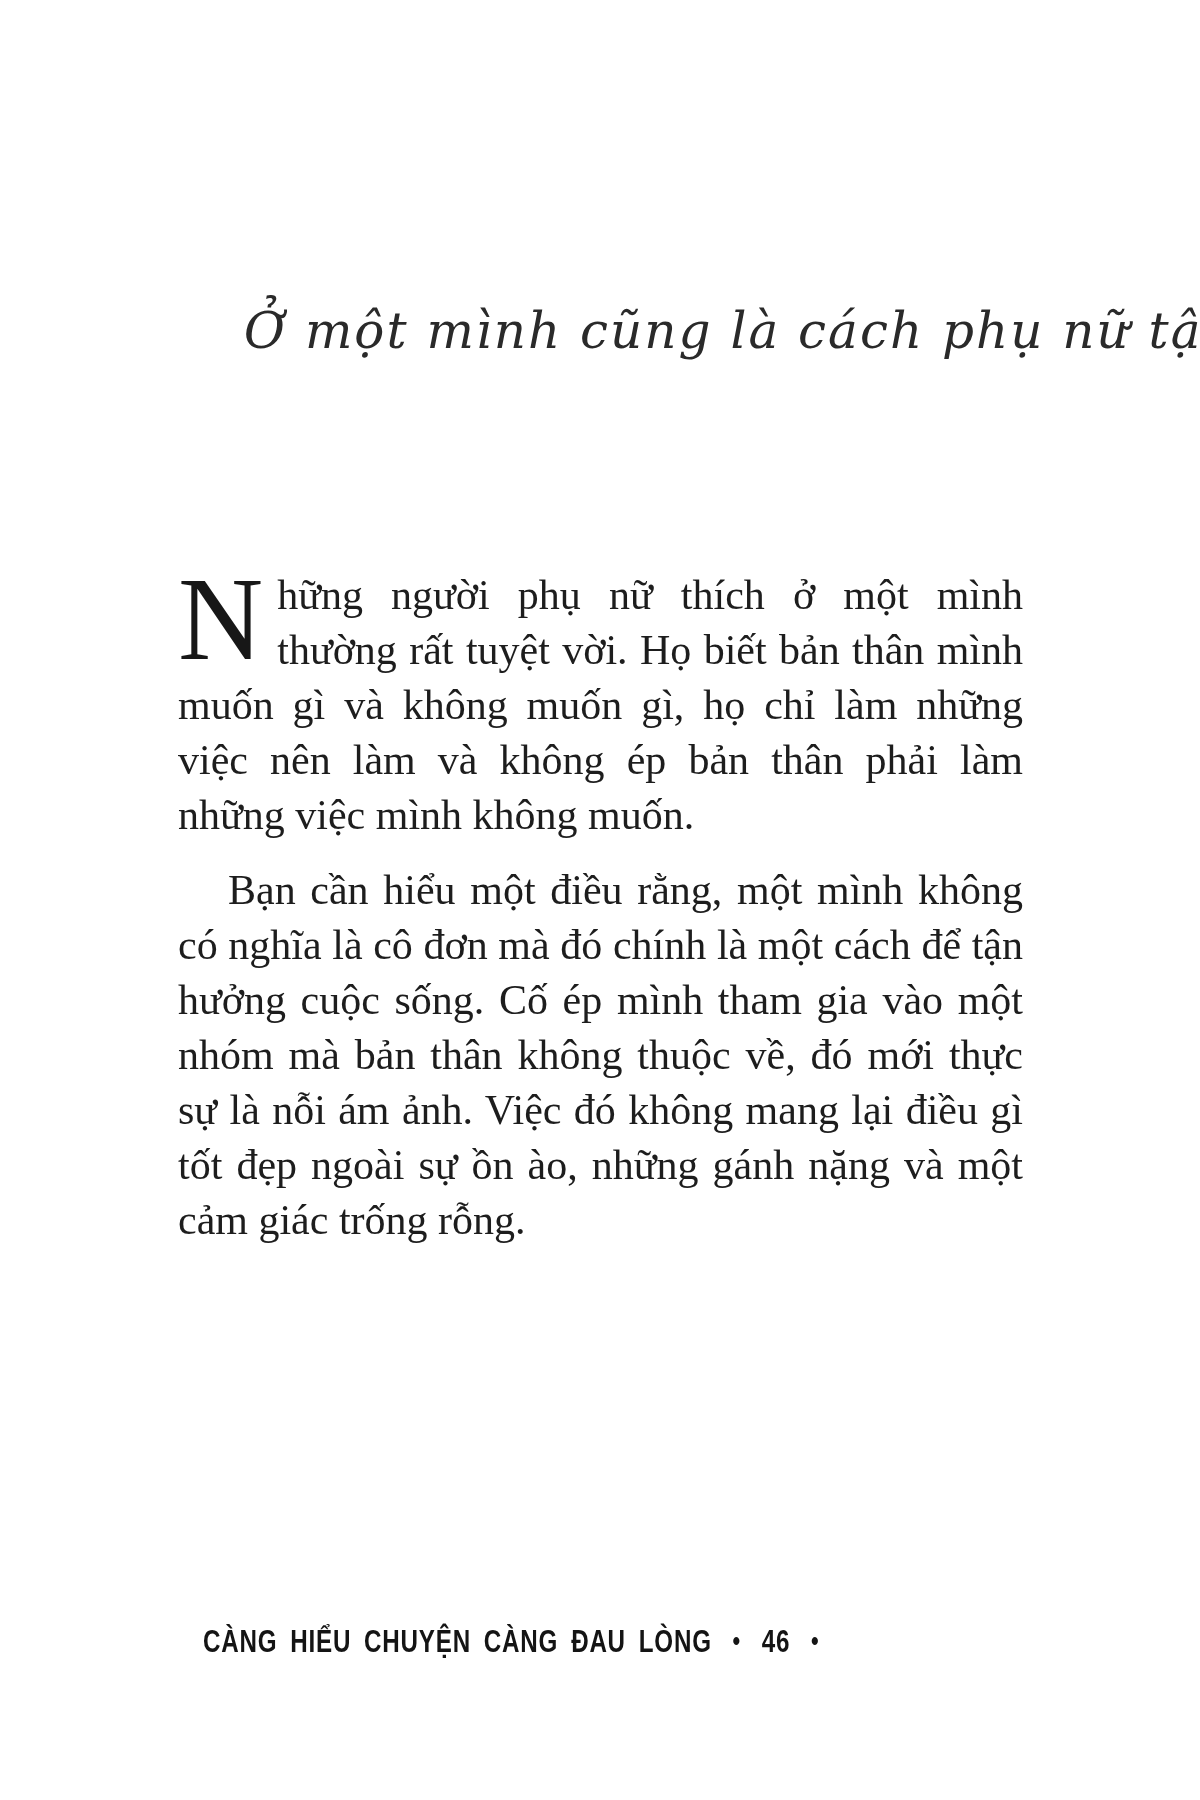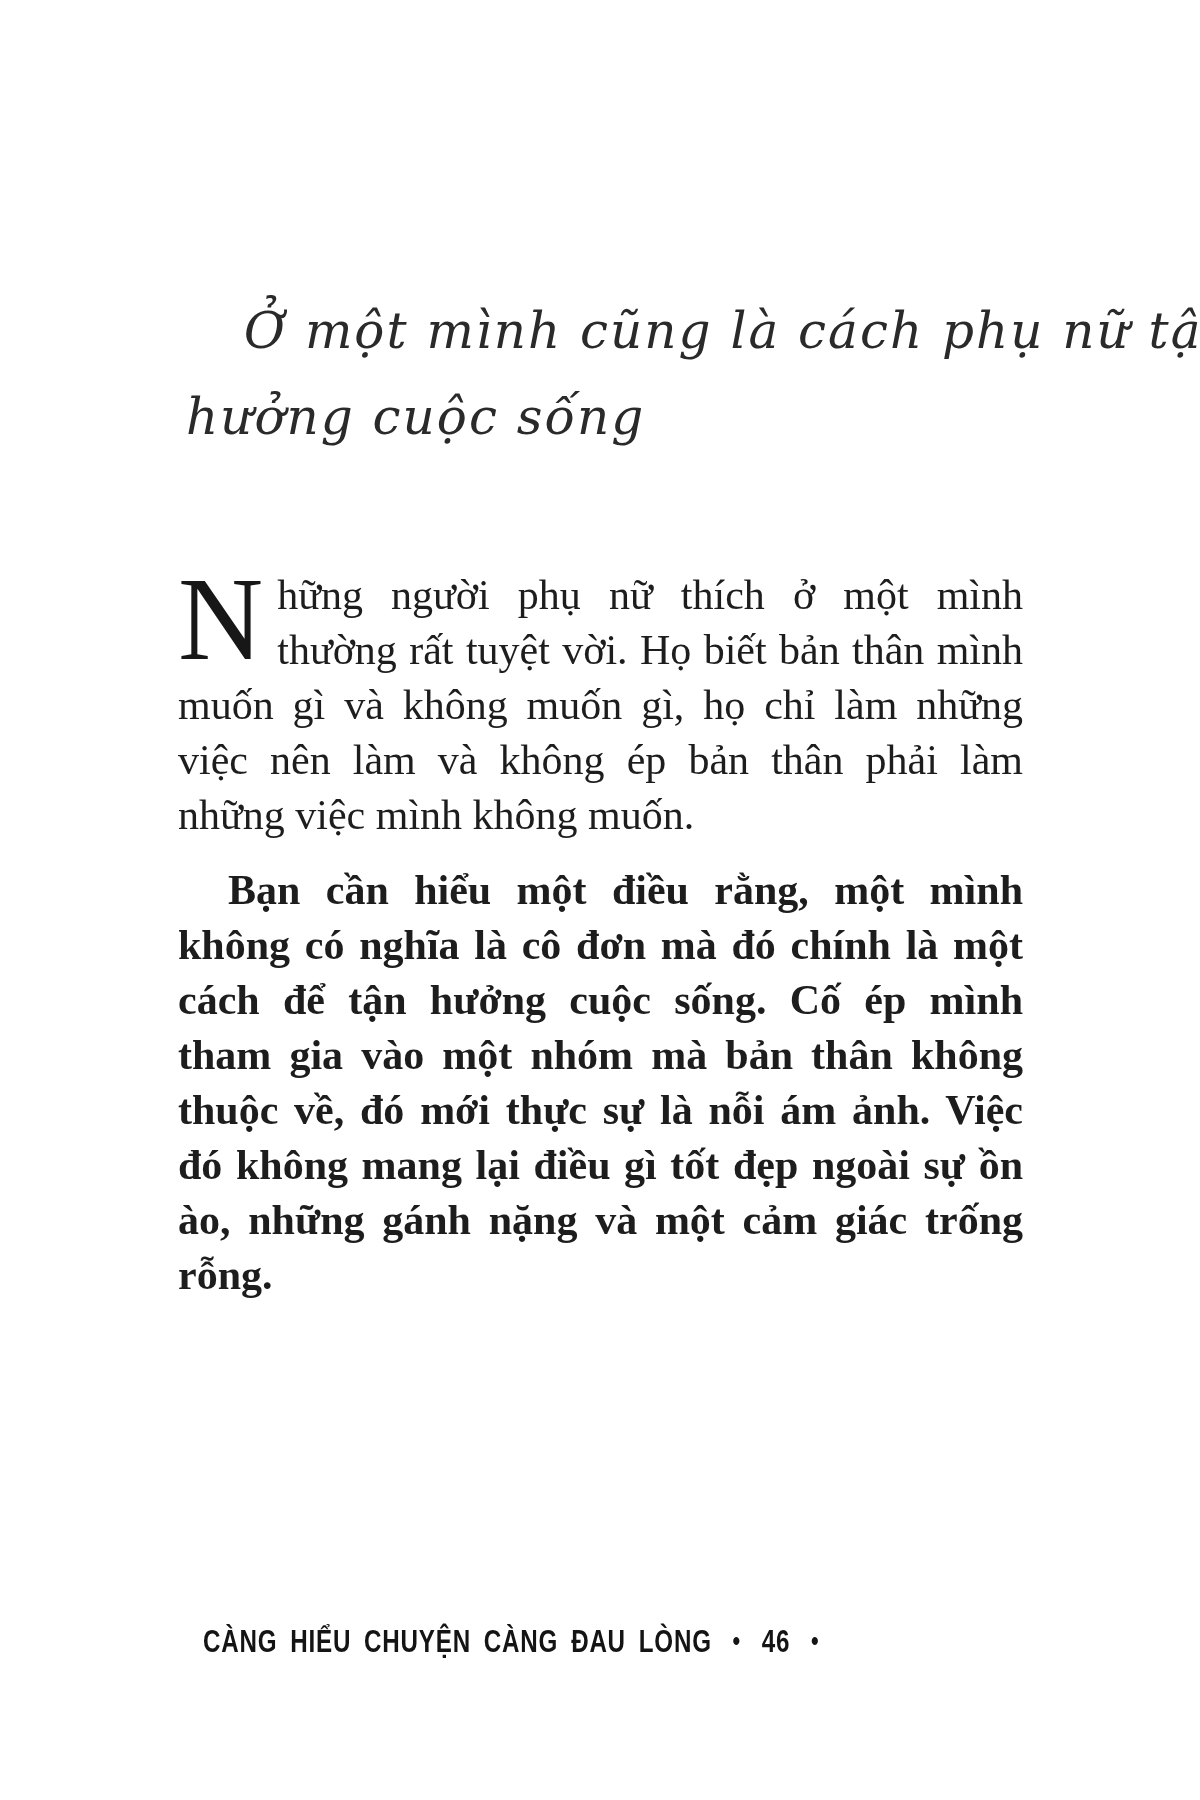"hưởng cuộc sống" span.title-line-2 { html: <span>hưởng cuộc sống</span> -> none }
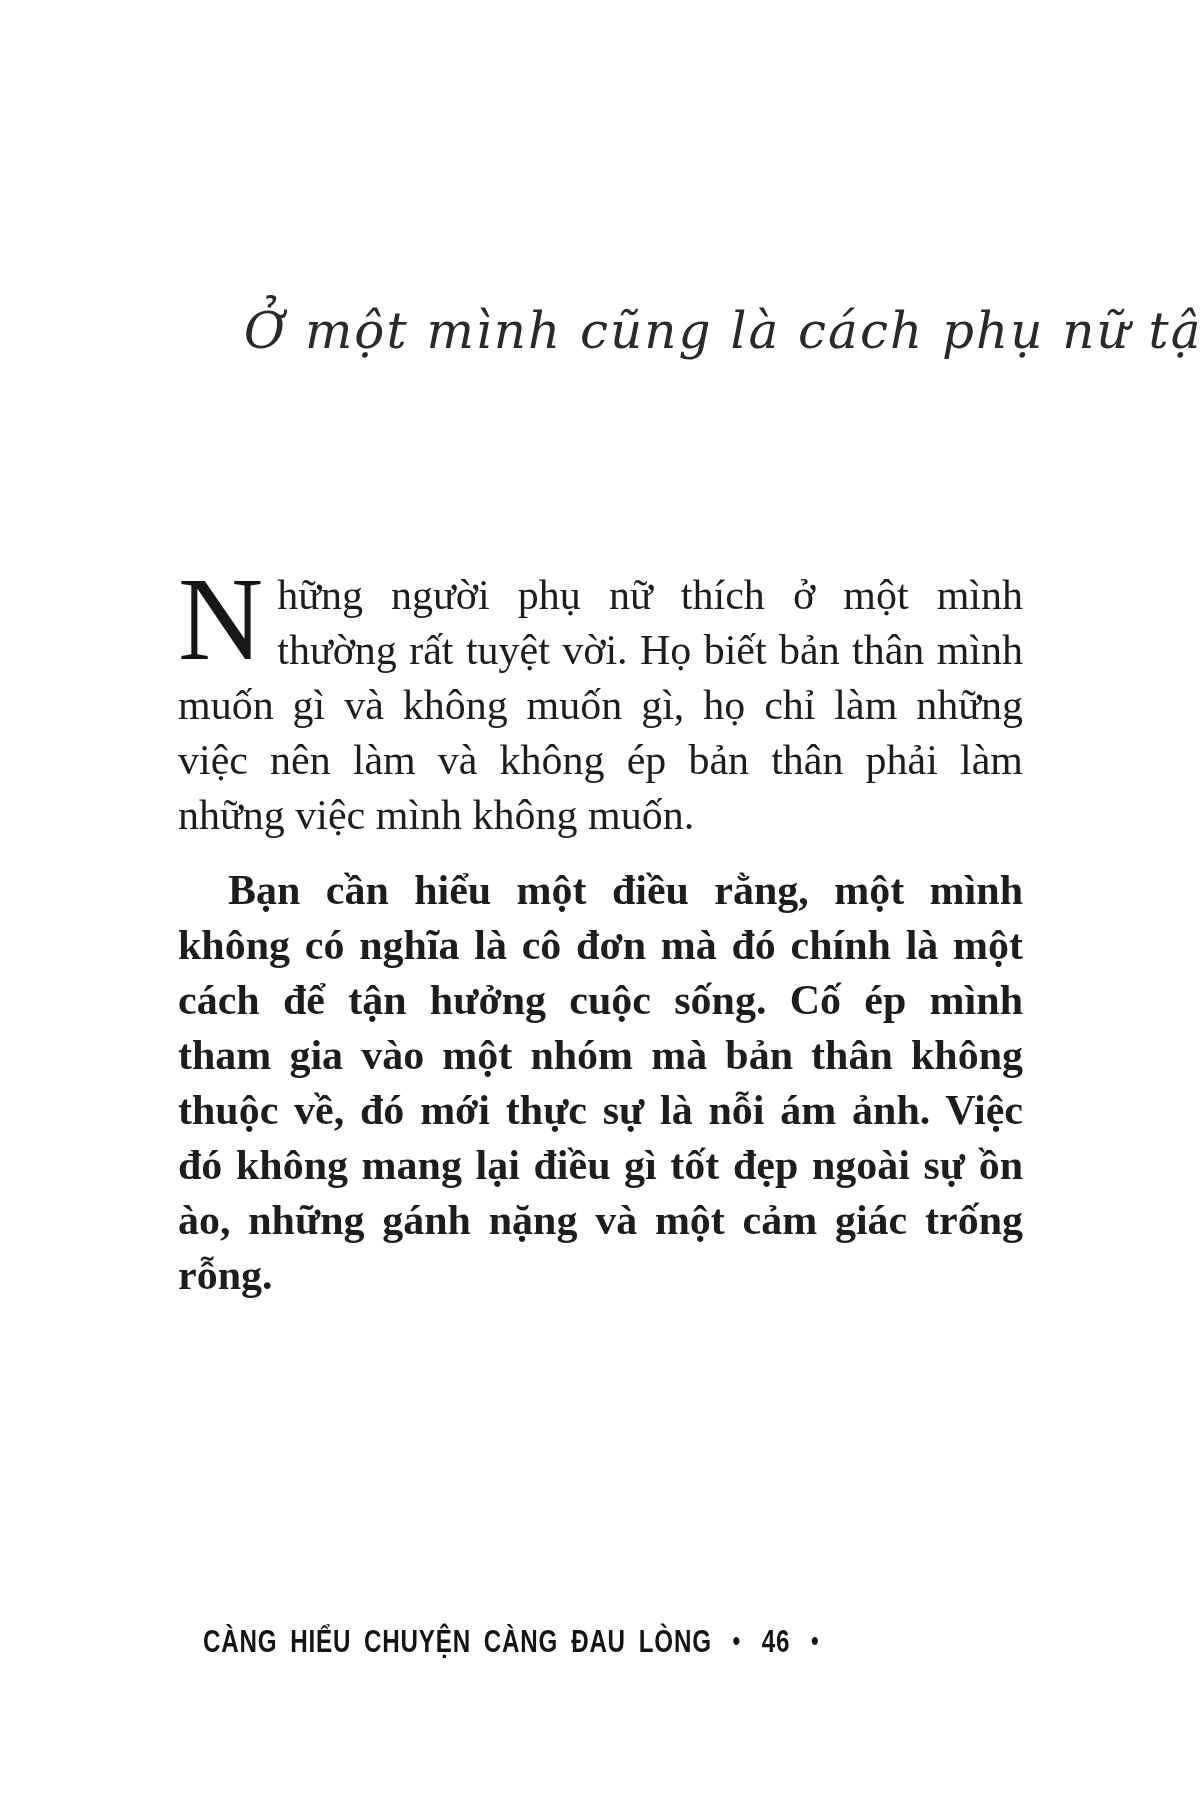"Bạn cần hiểu một điều" .paragraph-2 { font-weight: bold -> none }
